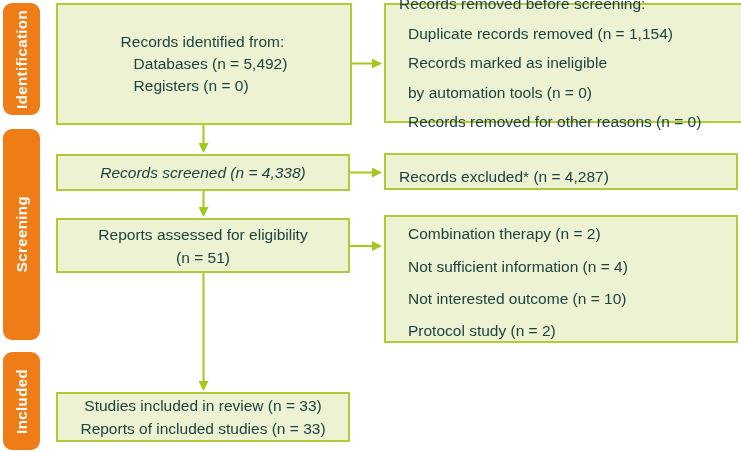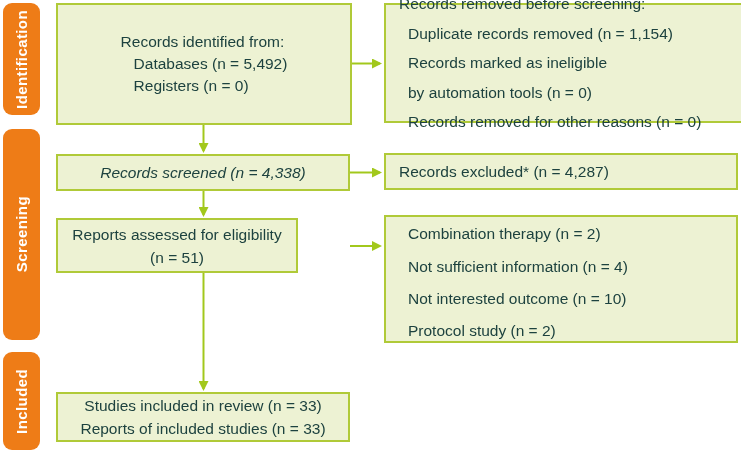"Records excluded* (n = 4,287)" .box-records-excluded { align-items: none -> flex-end }
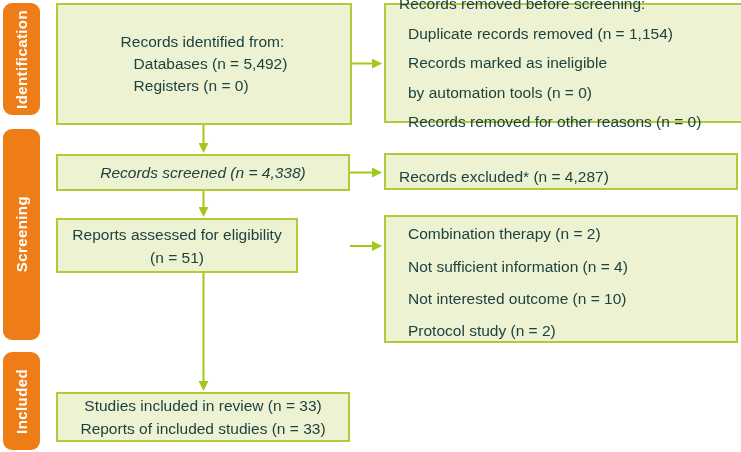"Reports assessed for eligibility" .box-reports-assessed { width: 242px -> 294px }
